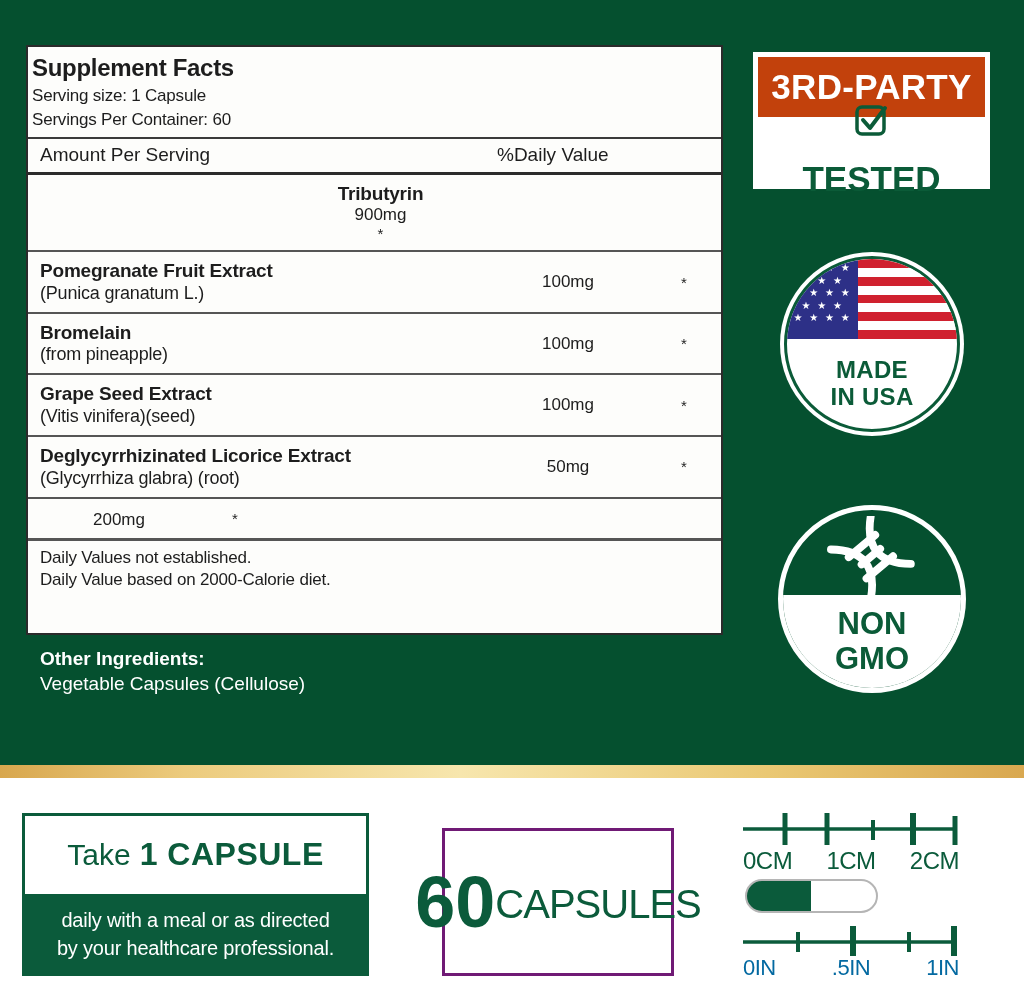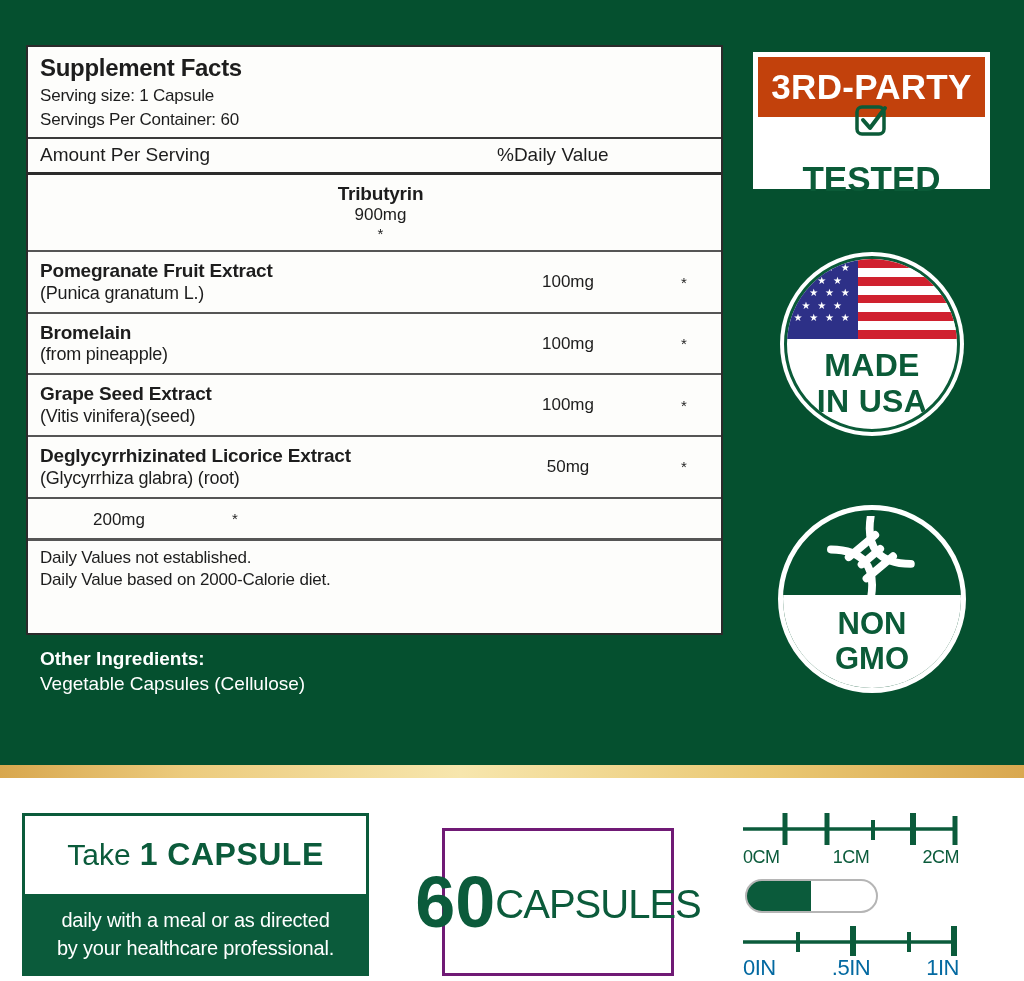"Supplement Facts" .facts-head { padding: 7px 10px 6px 12px -> 7px 10px 6px 4px }
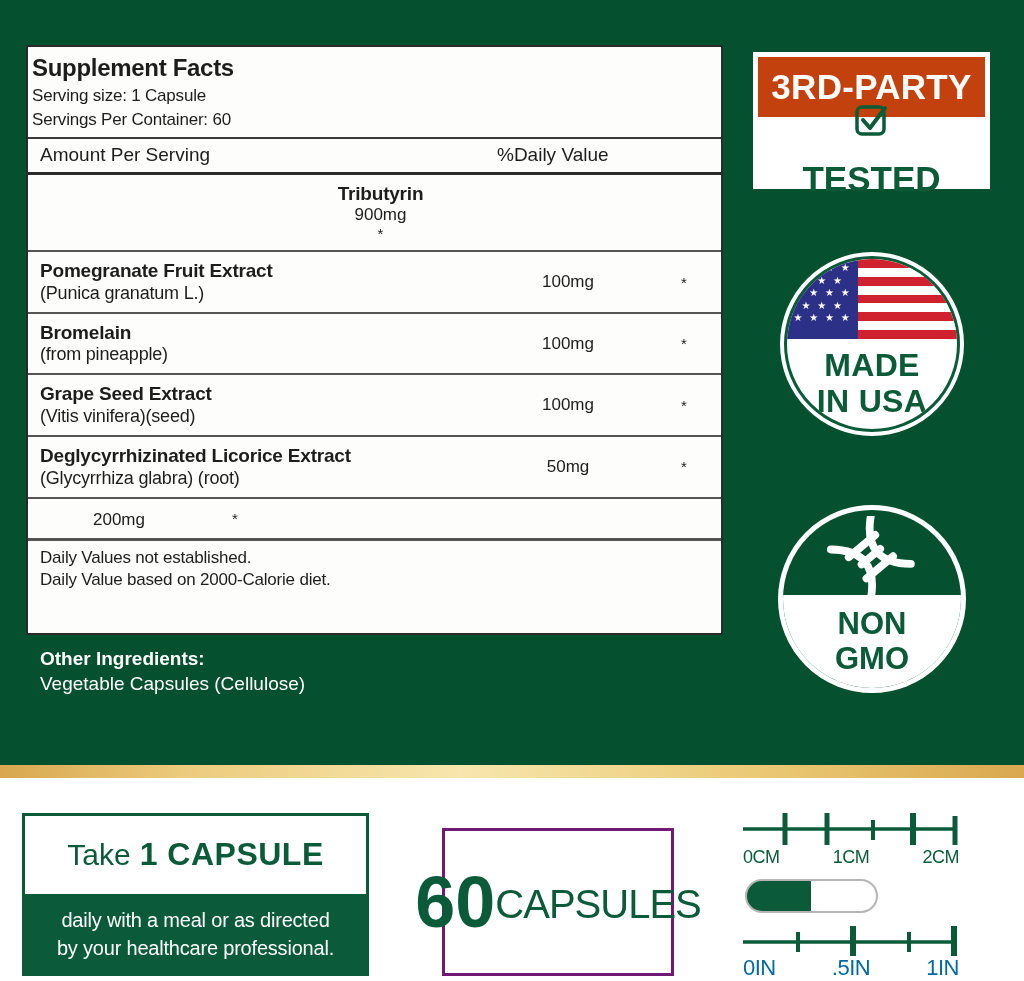"MADE" .usa-text { font-size: 32px -> 24px }
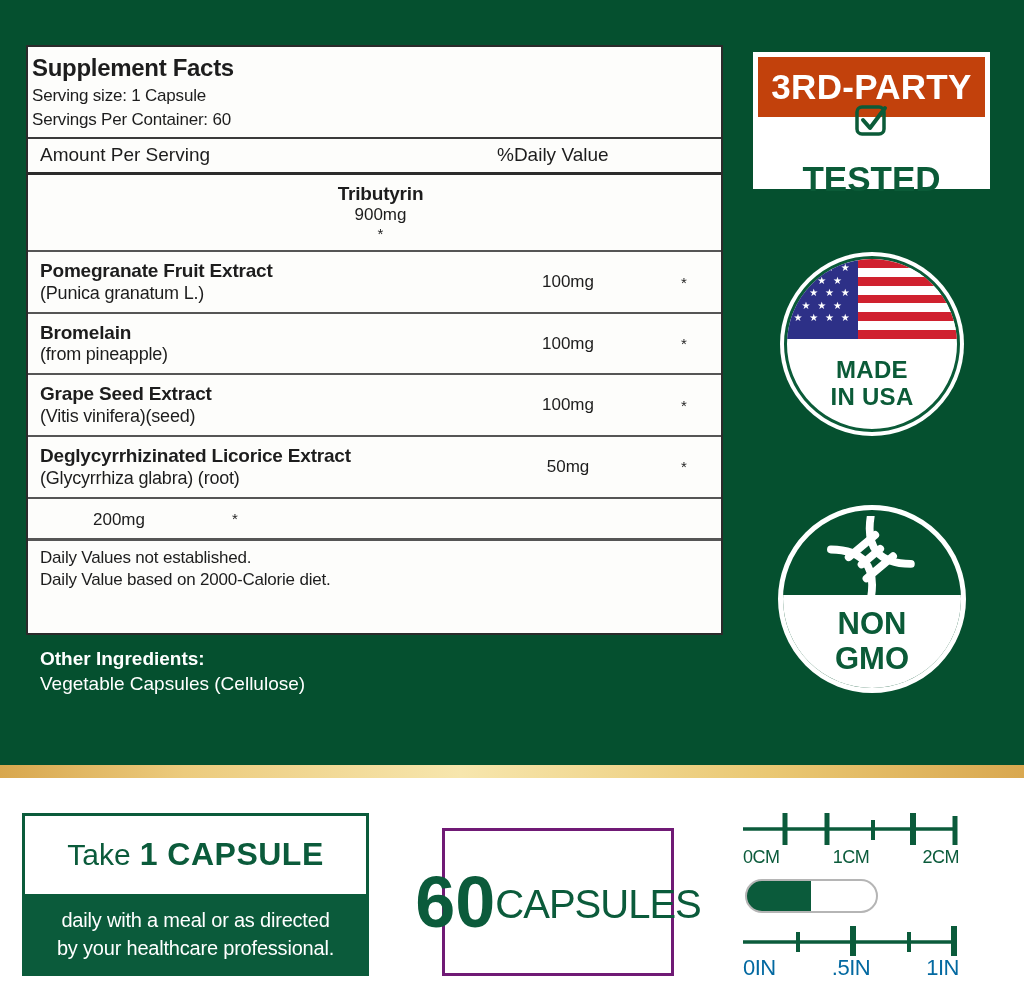"0CM" .ruler-cm-labels { font-size: 18px -> 24px }
